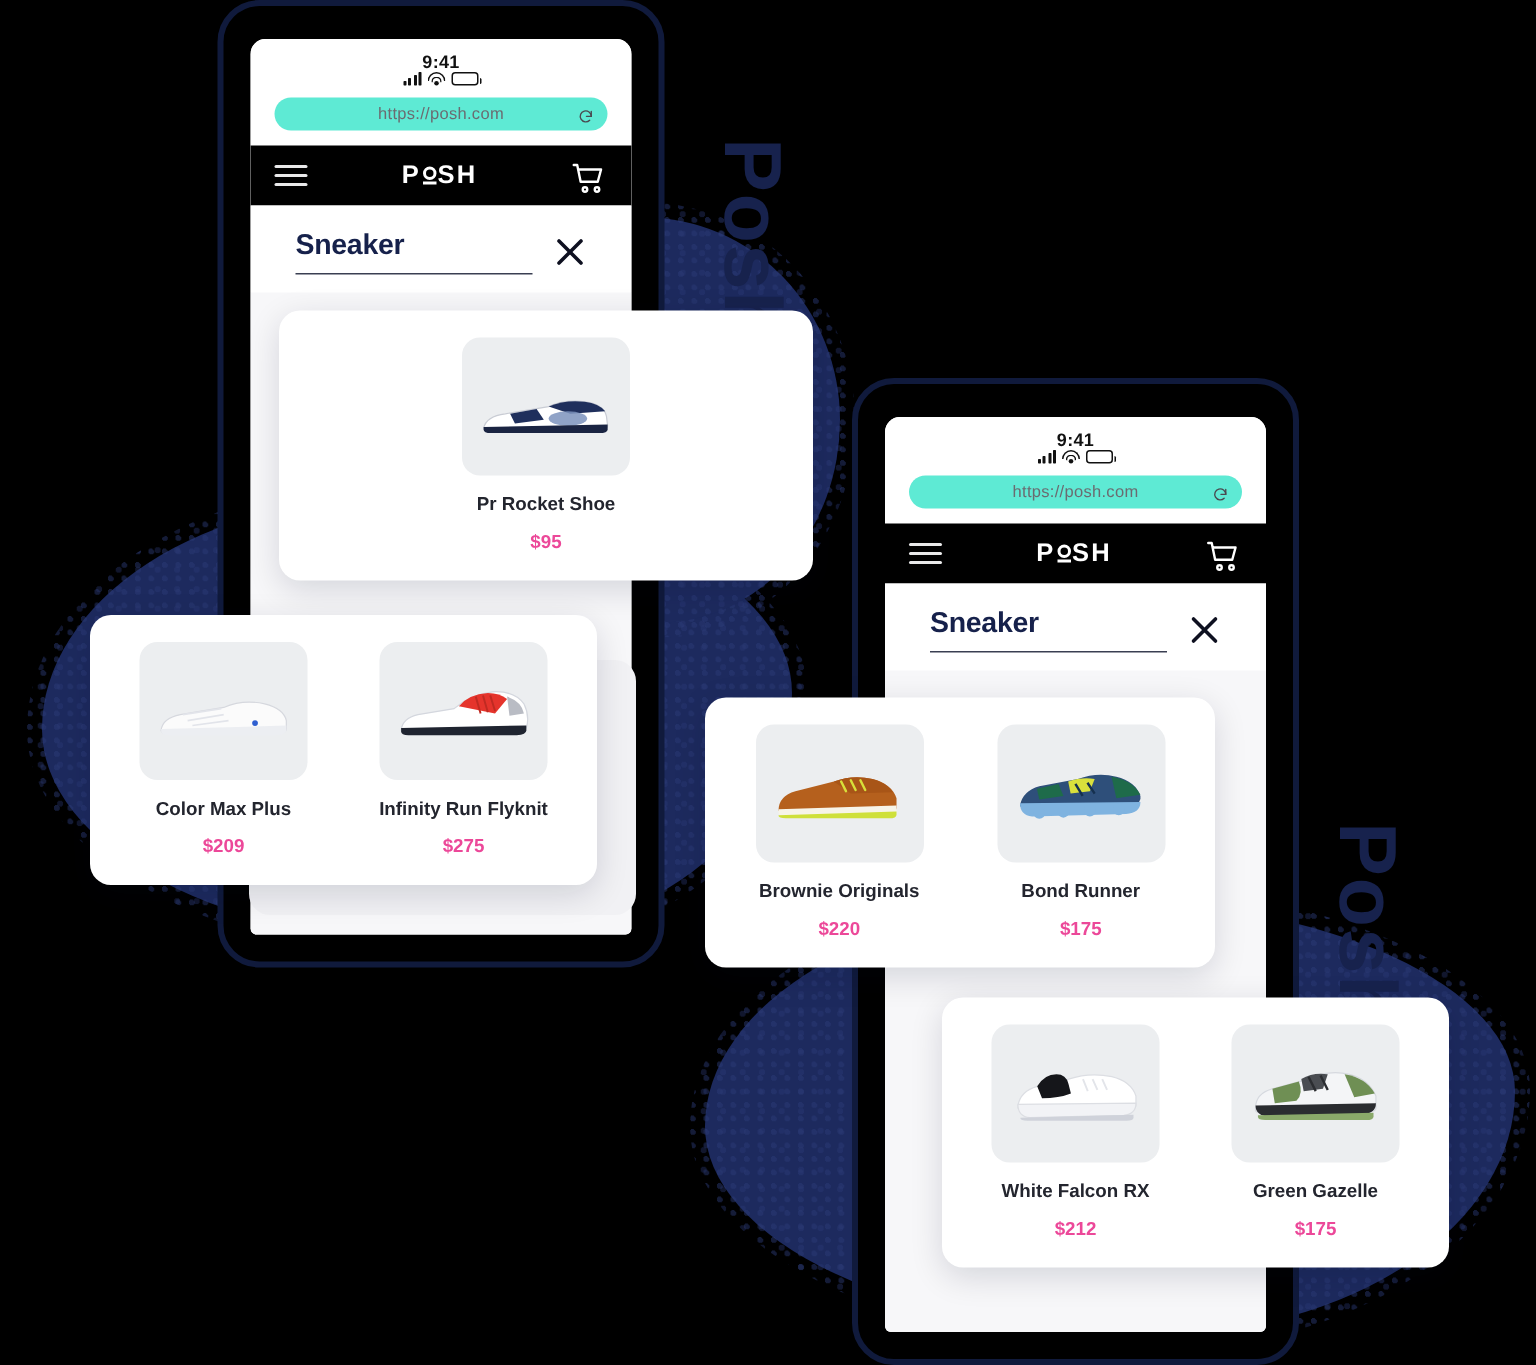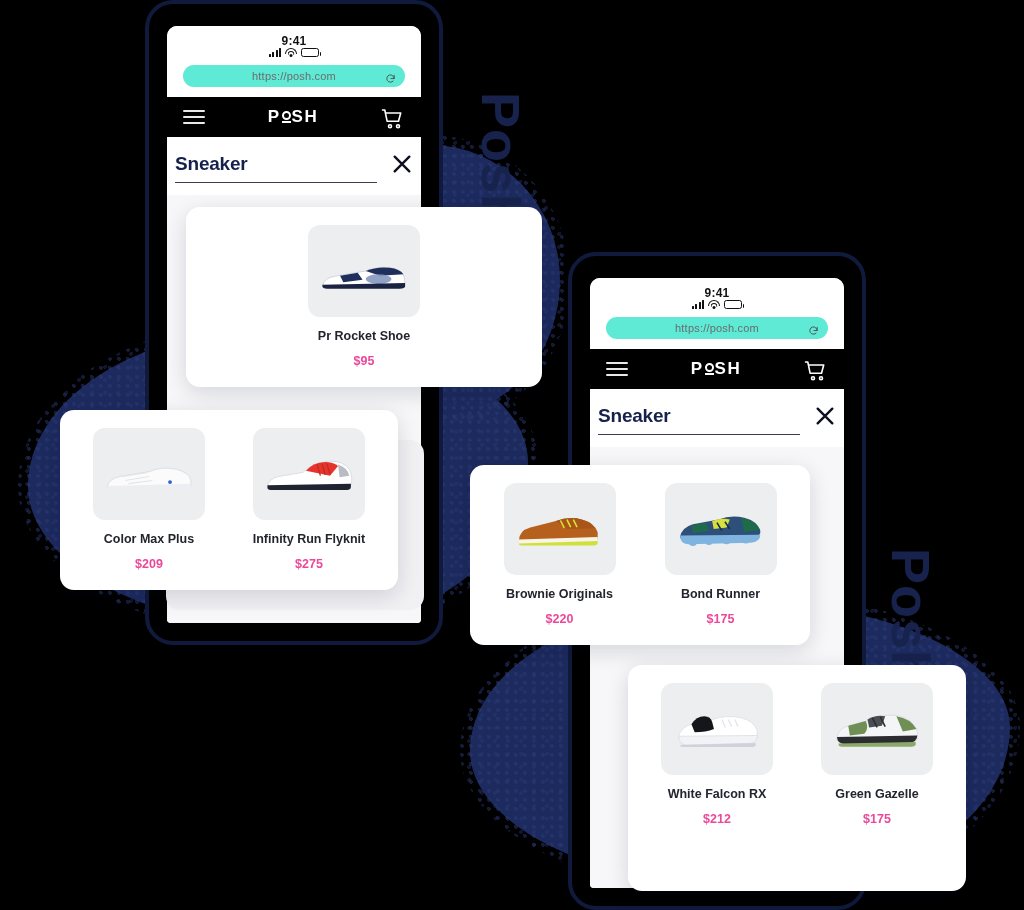"Sneaker" .search-row { align-items: flex-start -> center; padding: 16px 8px 12px -> 16px 30px 12px }
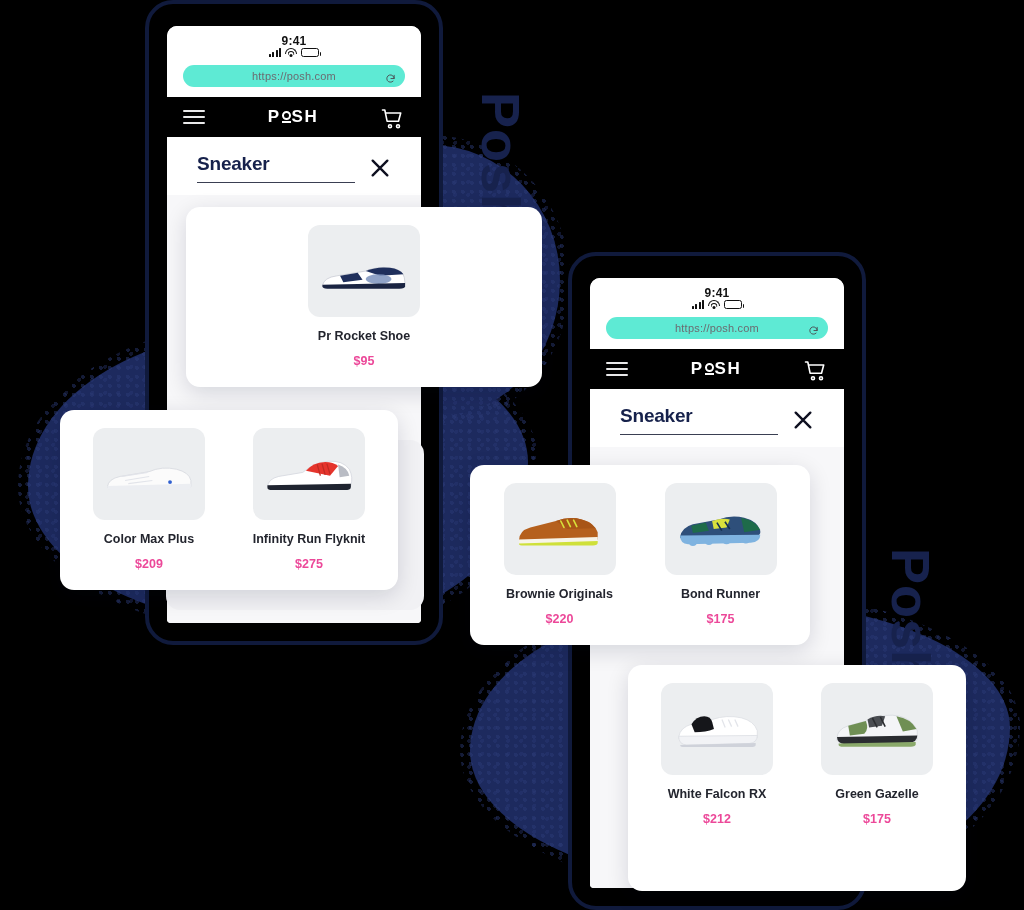"White Falcon RX" #card-lower { height: 226px -> 180px }
